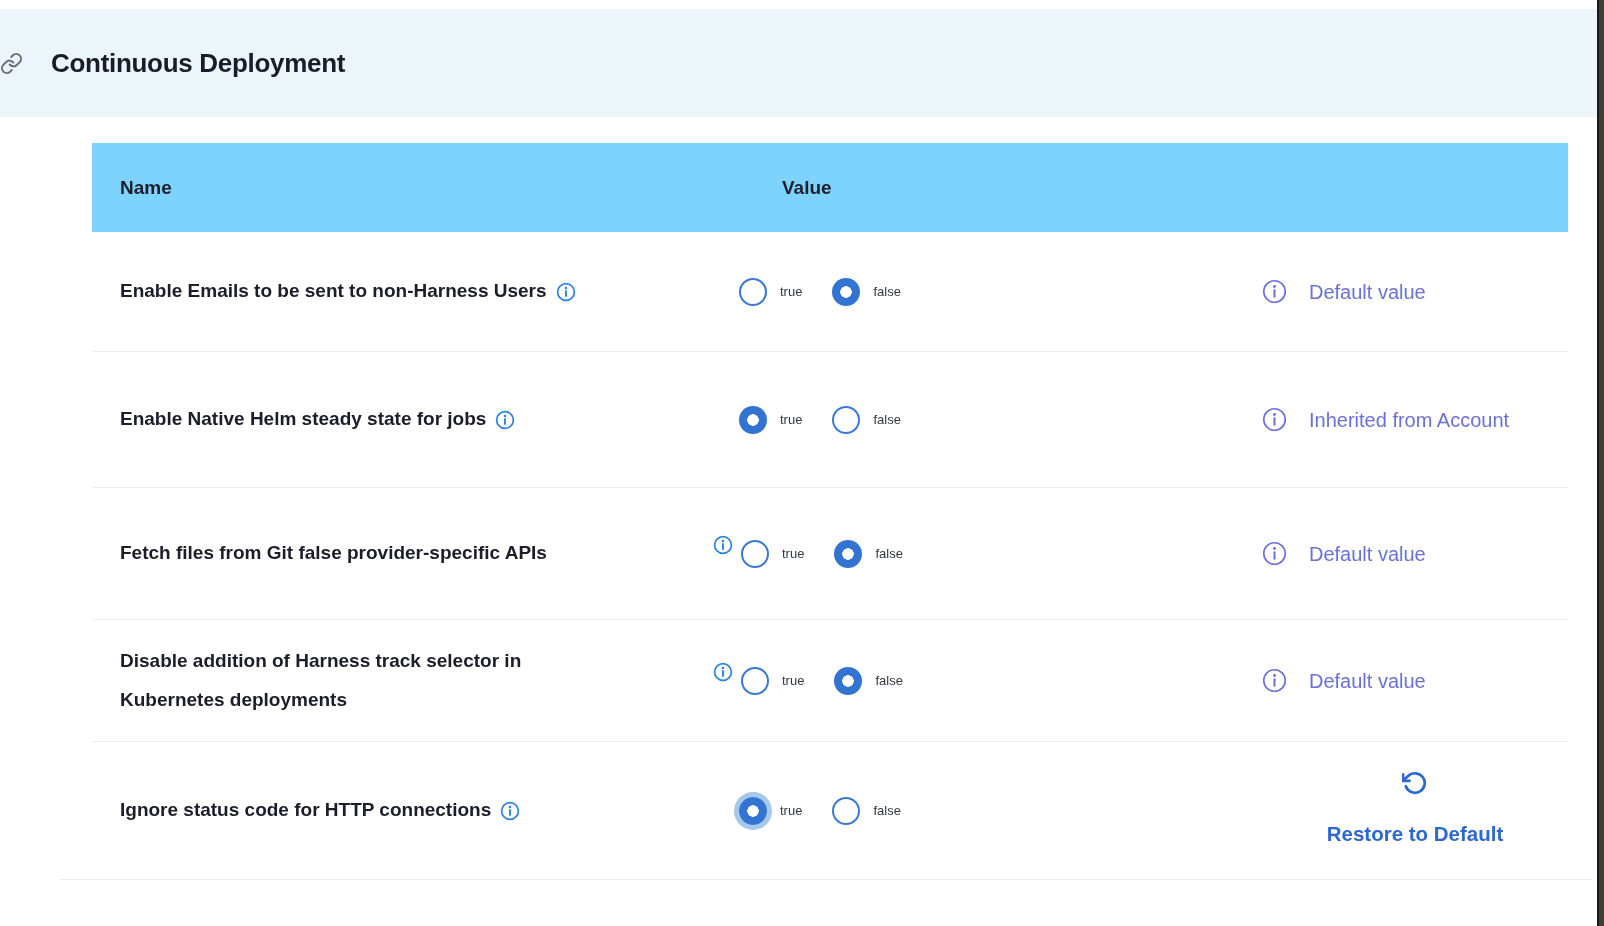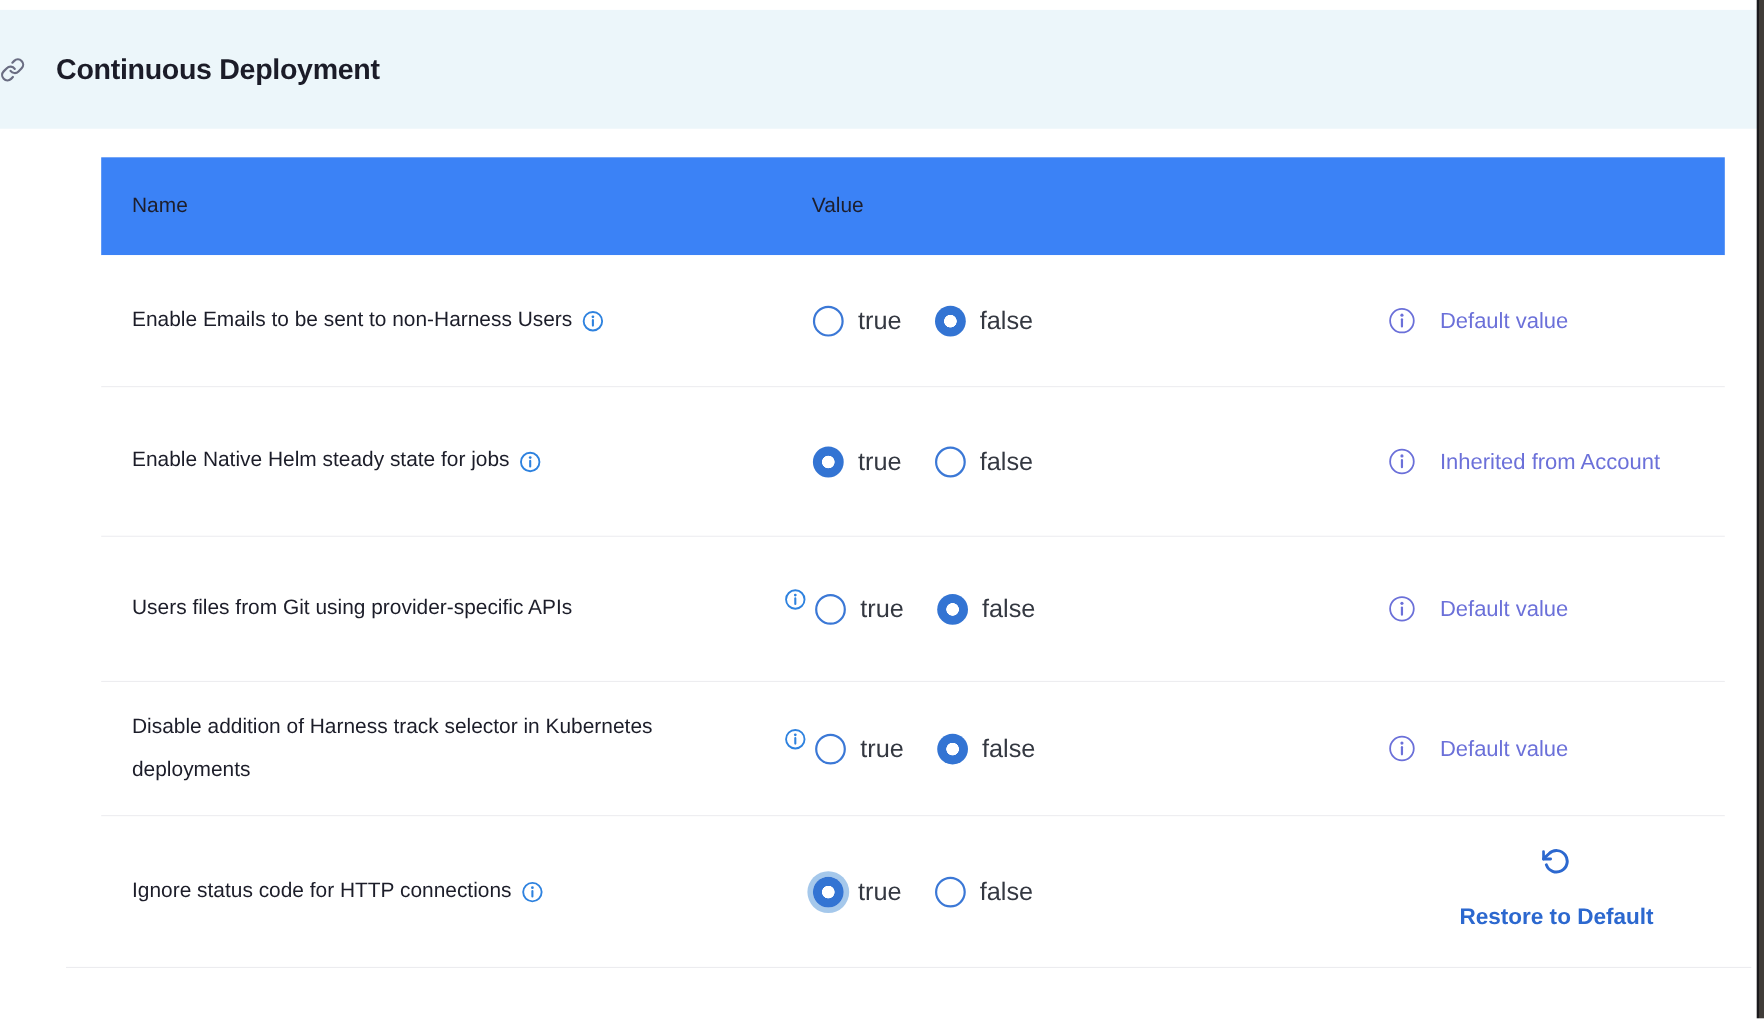"Name" .t-header { background: #3b82f6 -> #7dd3fc; font-weight: 400 -> 700; gap: none -> 44px }
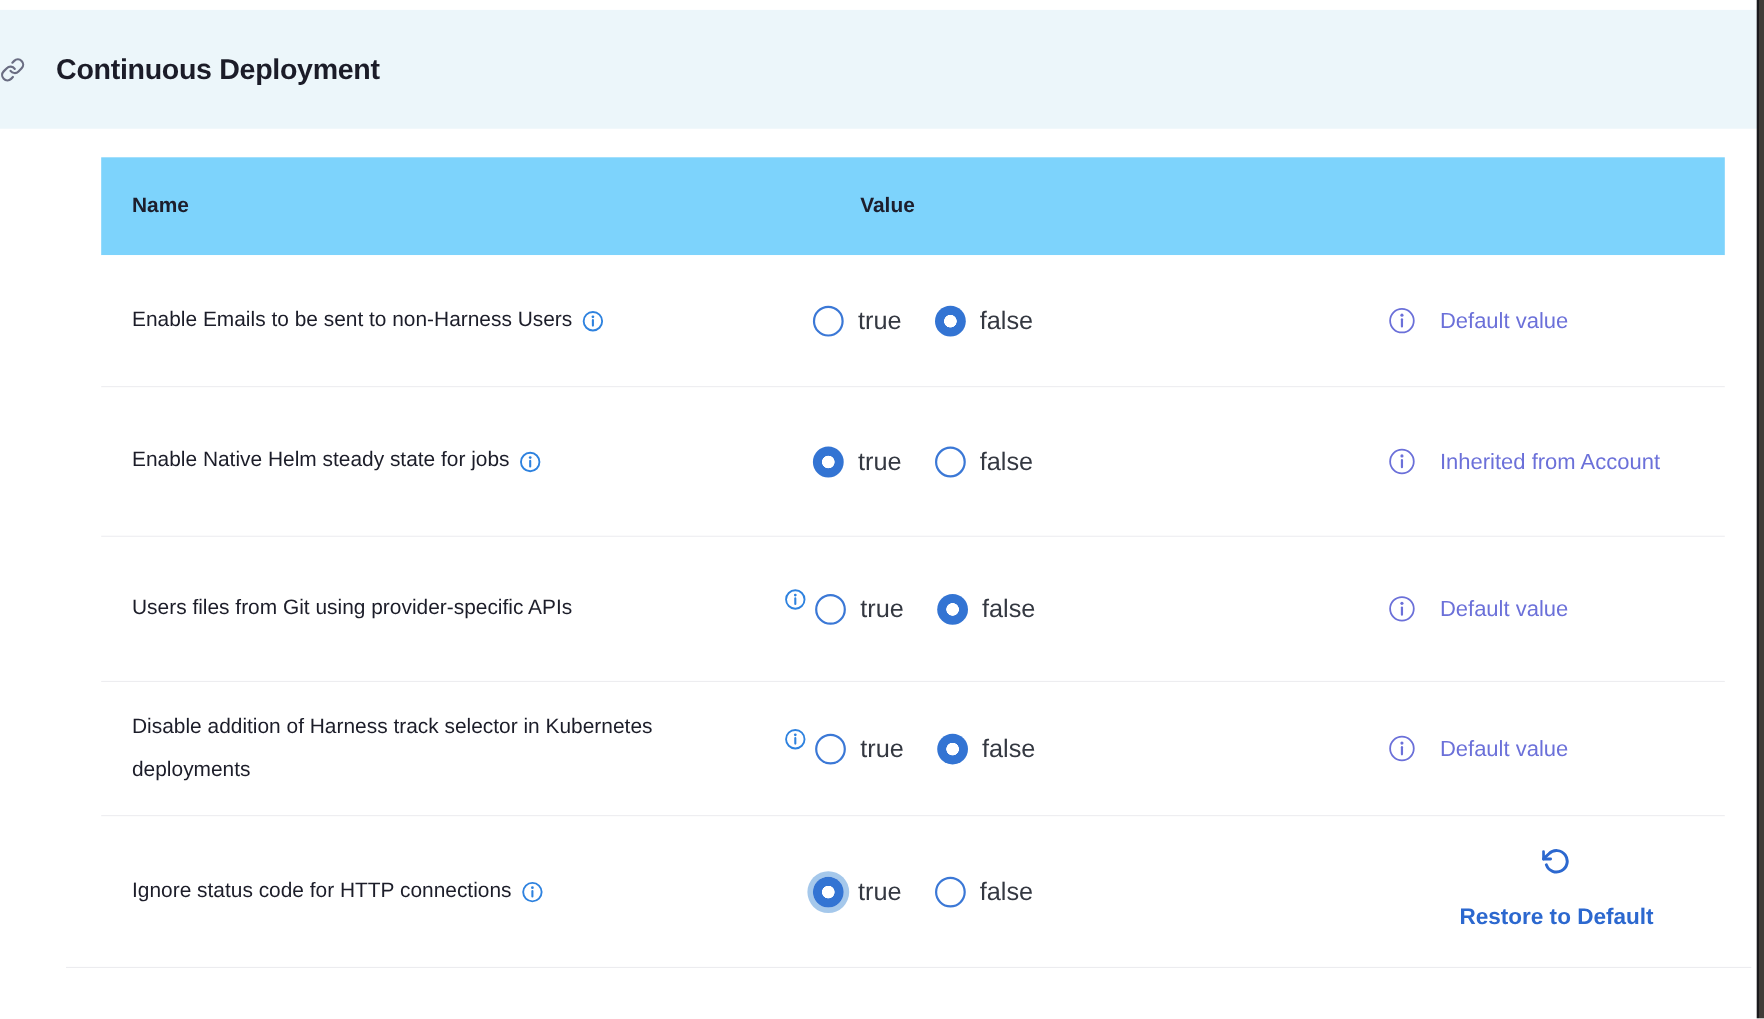"Enable Emails to be sent" .name-cell { font-weight: 400 -> 700 }
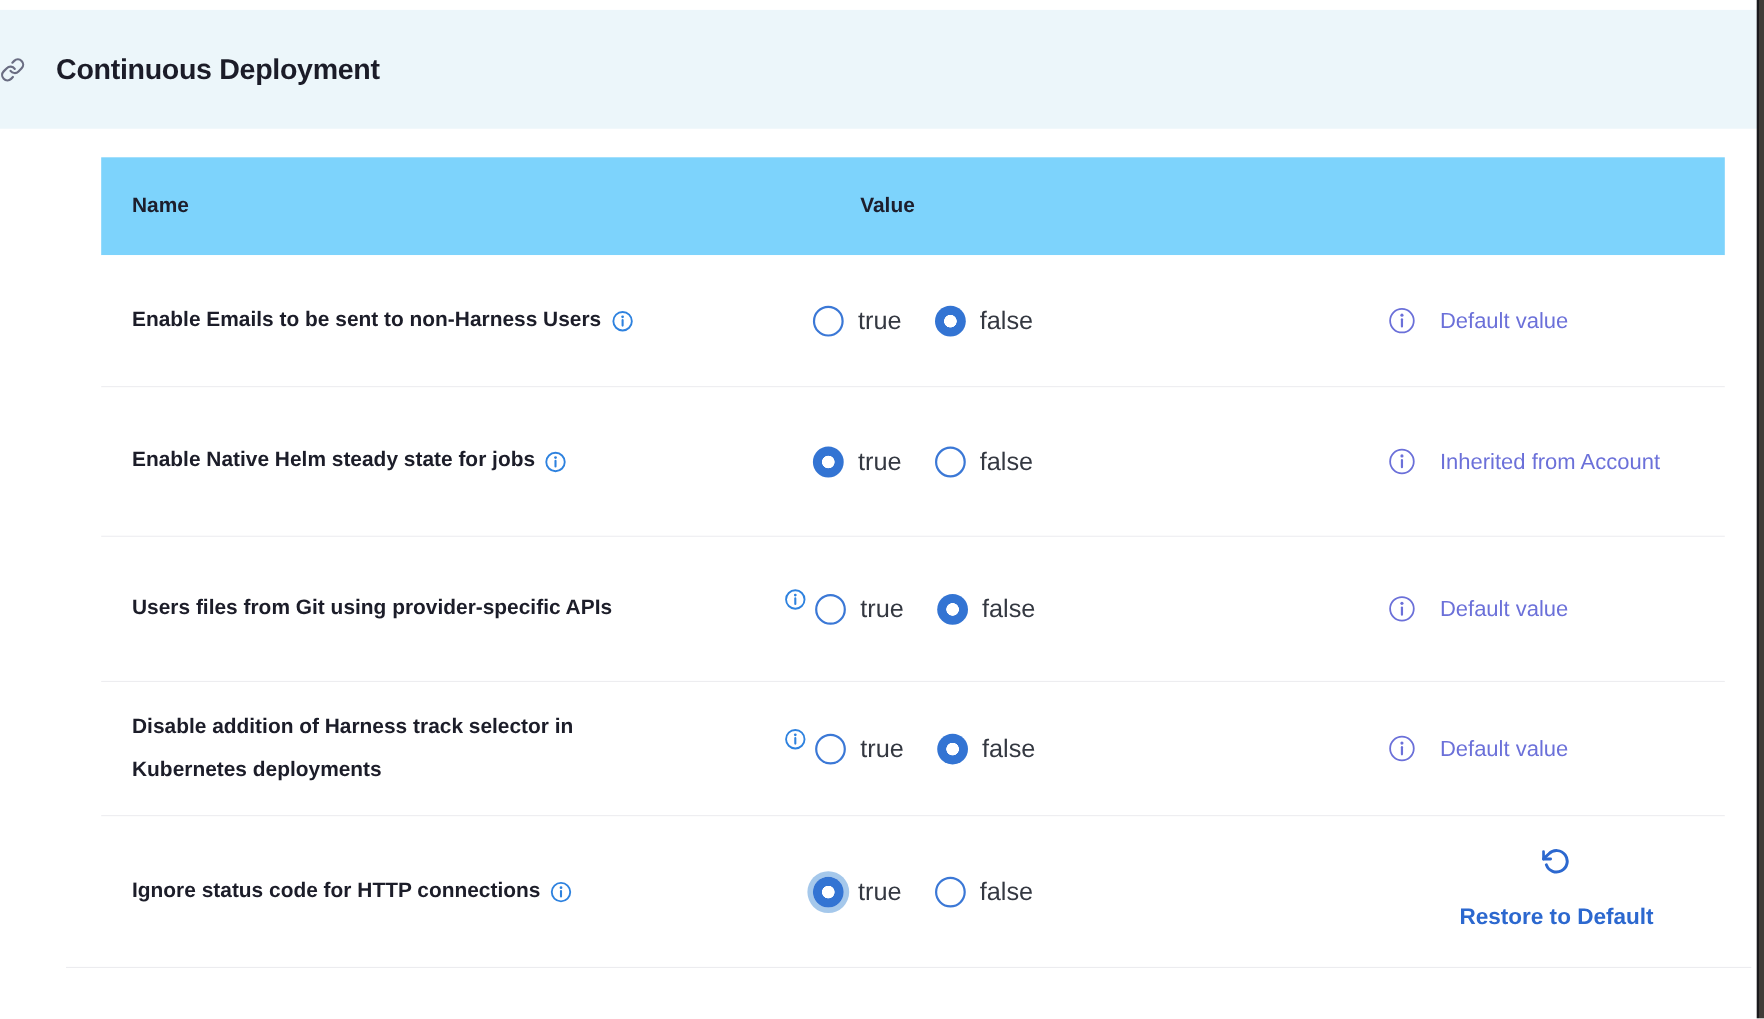"true" .radio-label { font-size: 23px -> 13px }
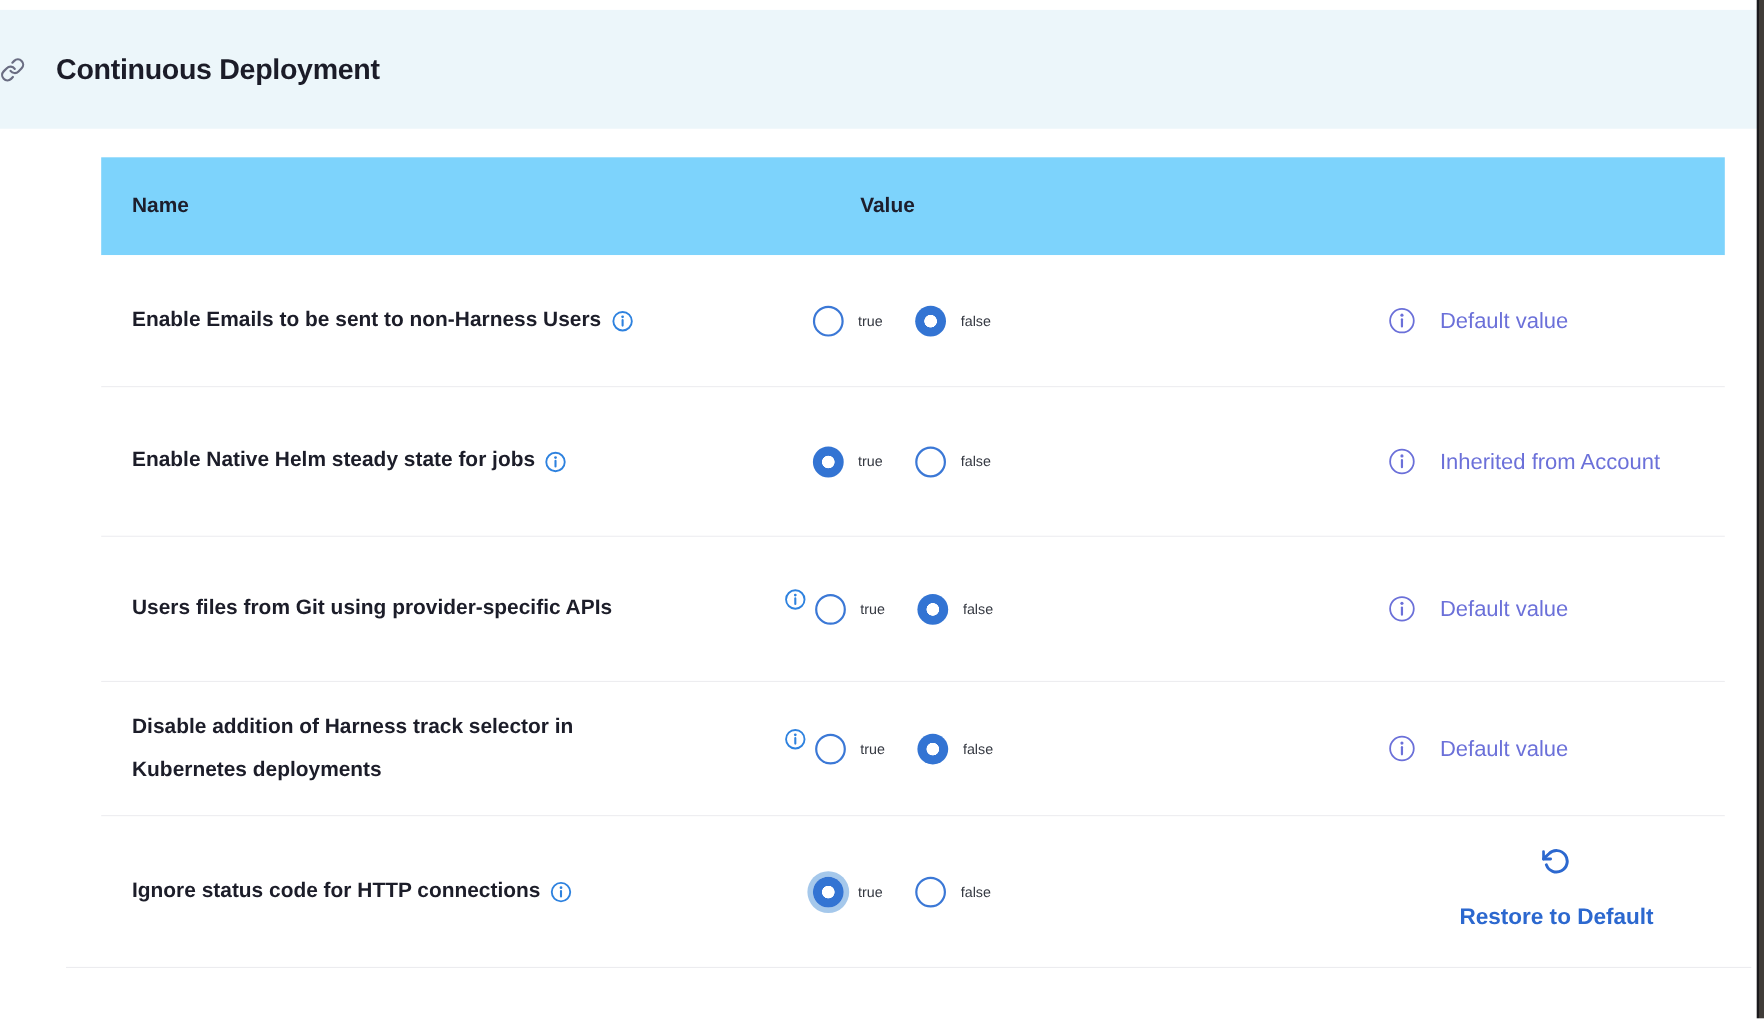"Users files from Git using" span.name-text { text: Users files from Git using -> Fetch files from Git false }
